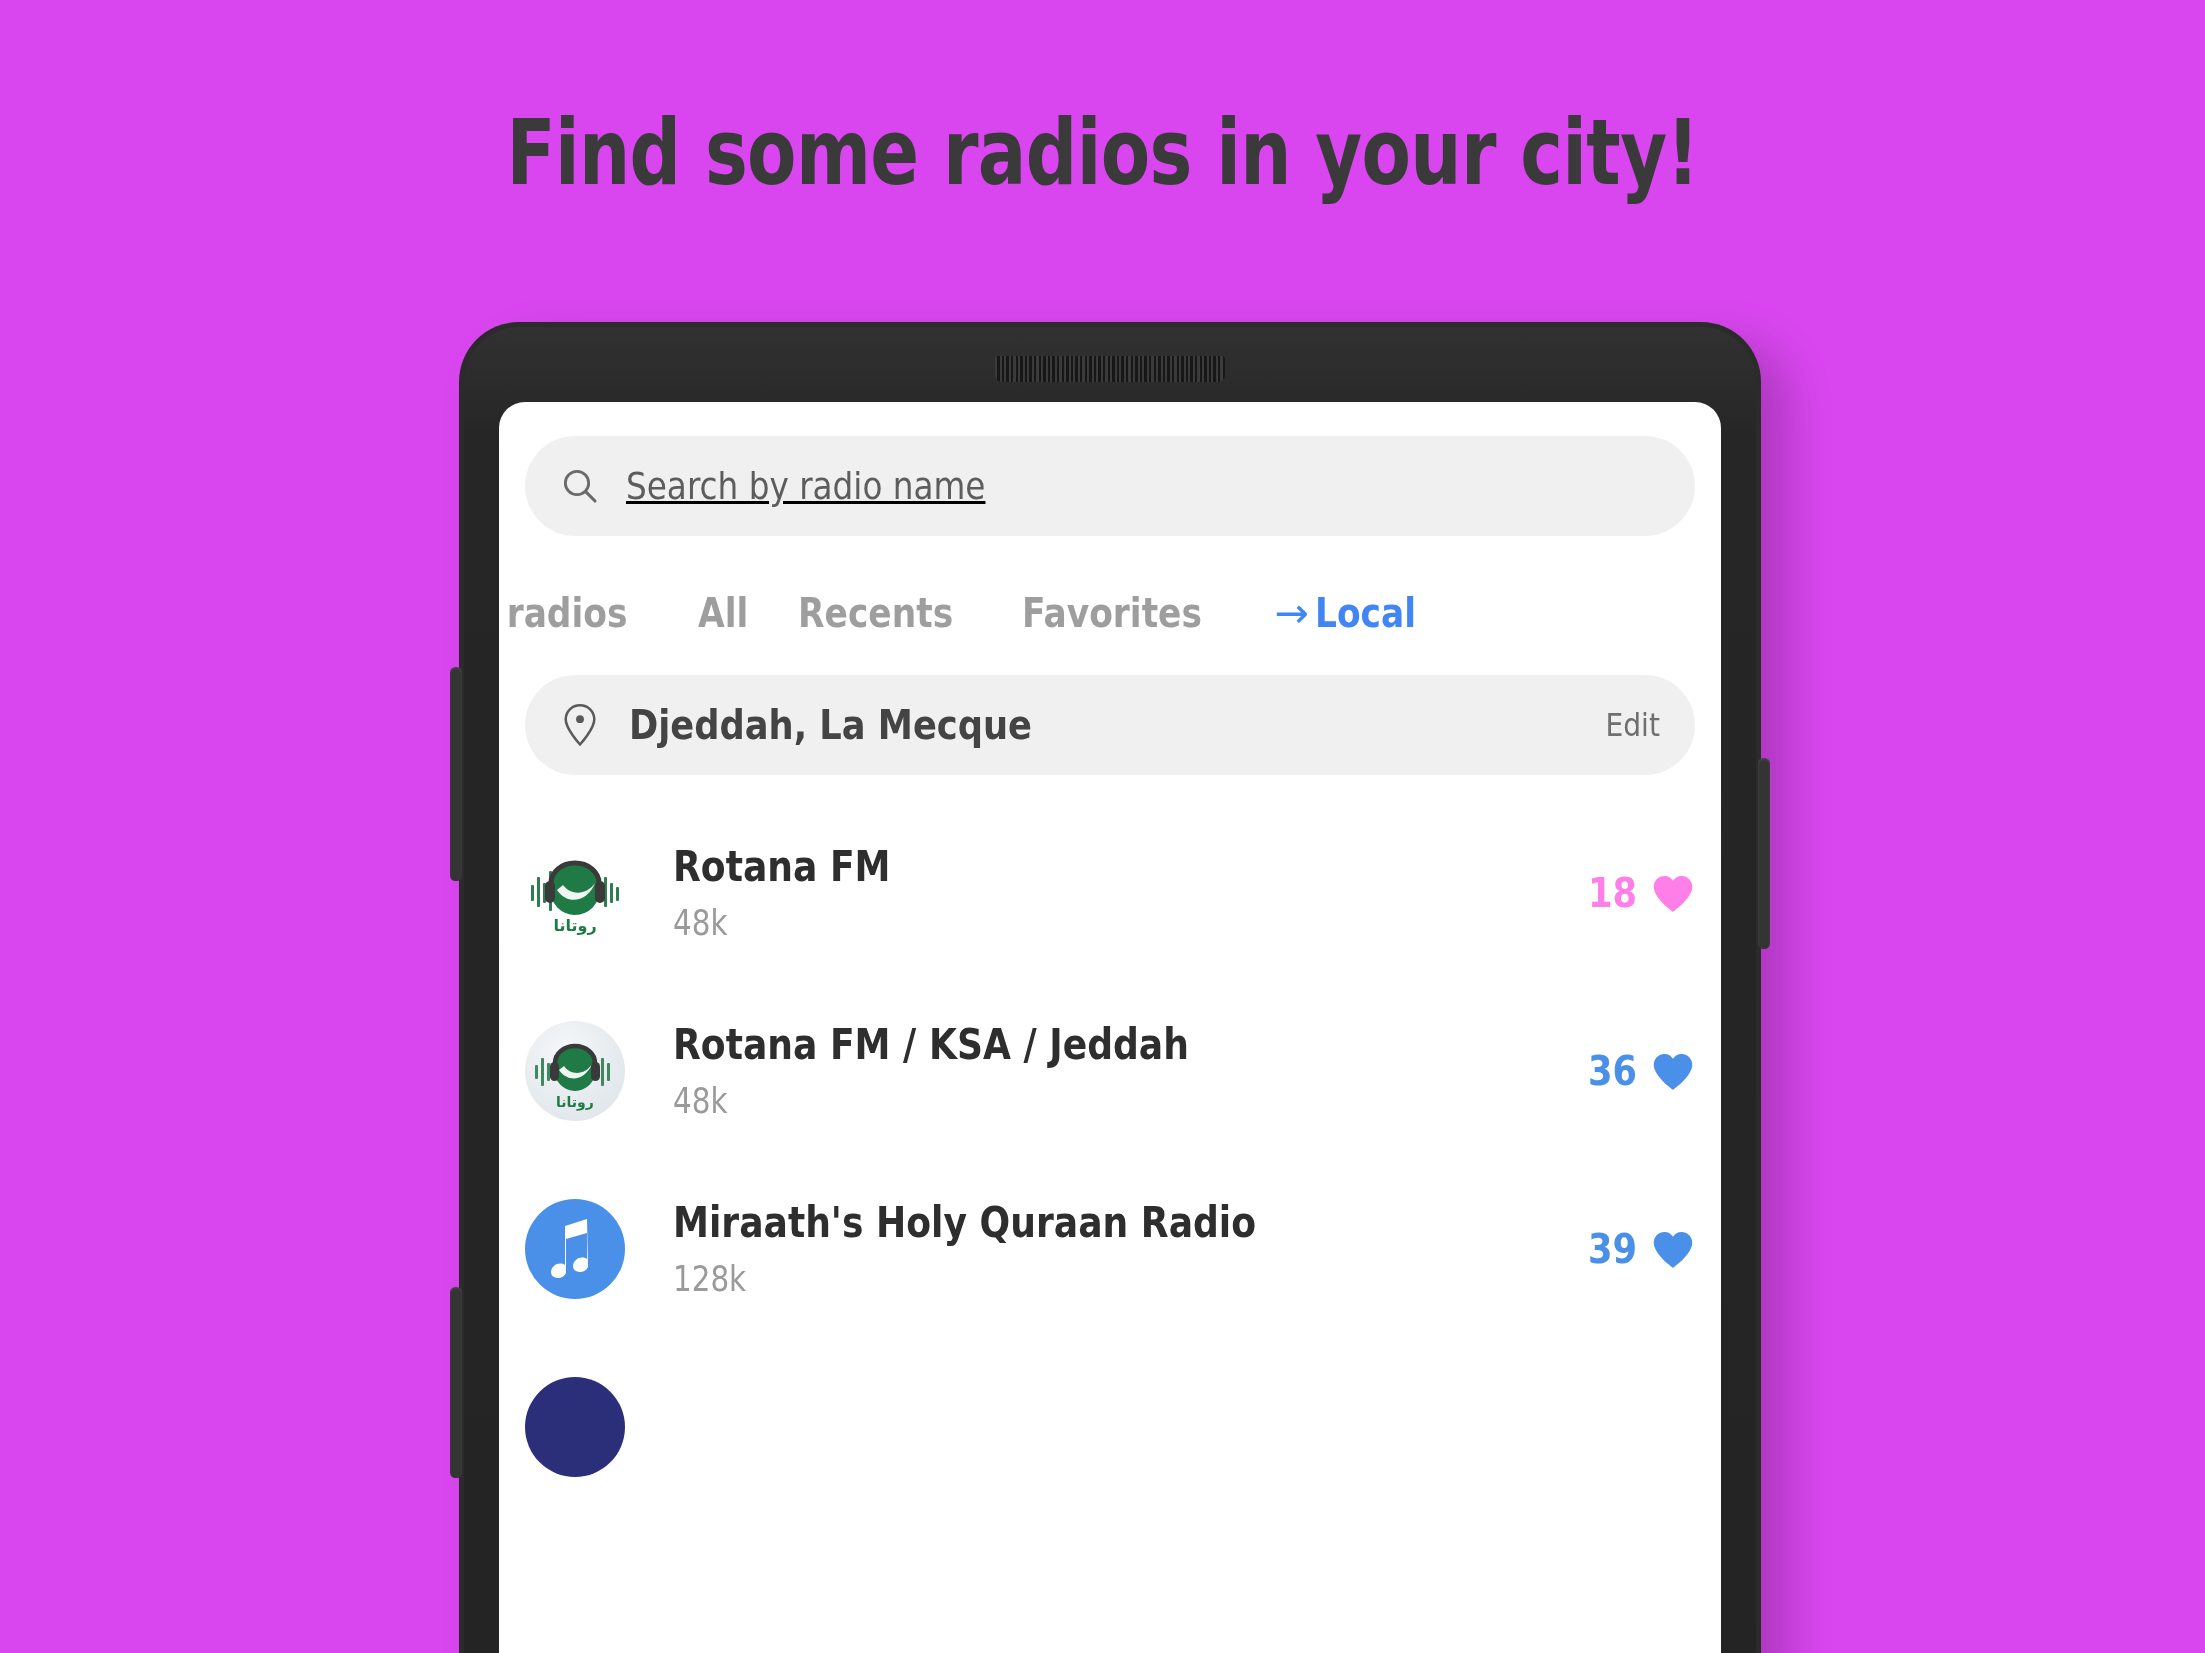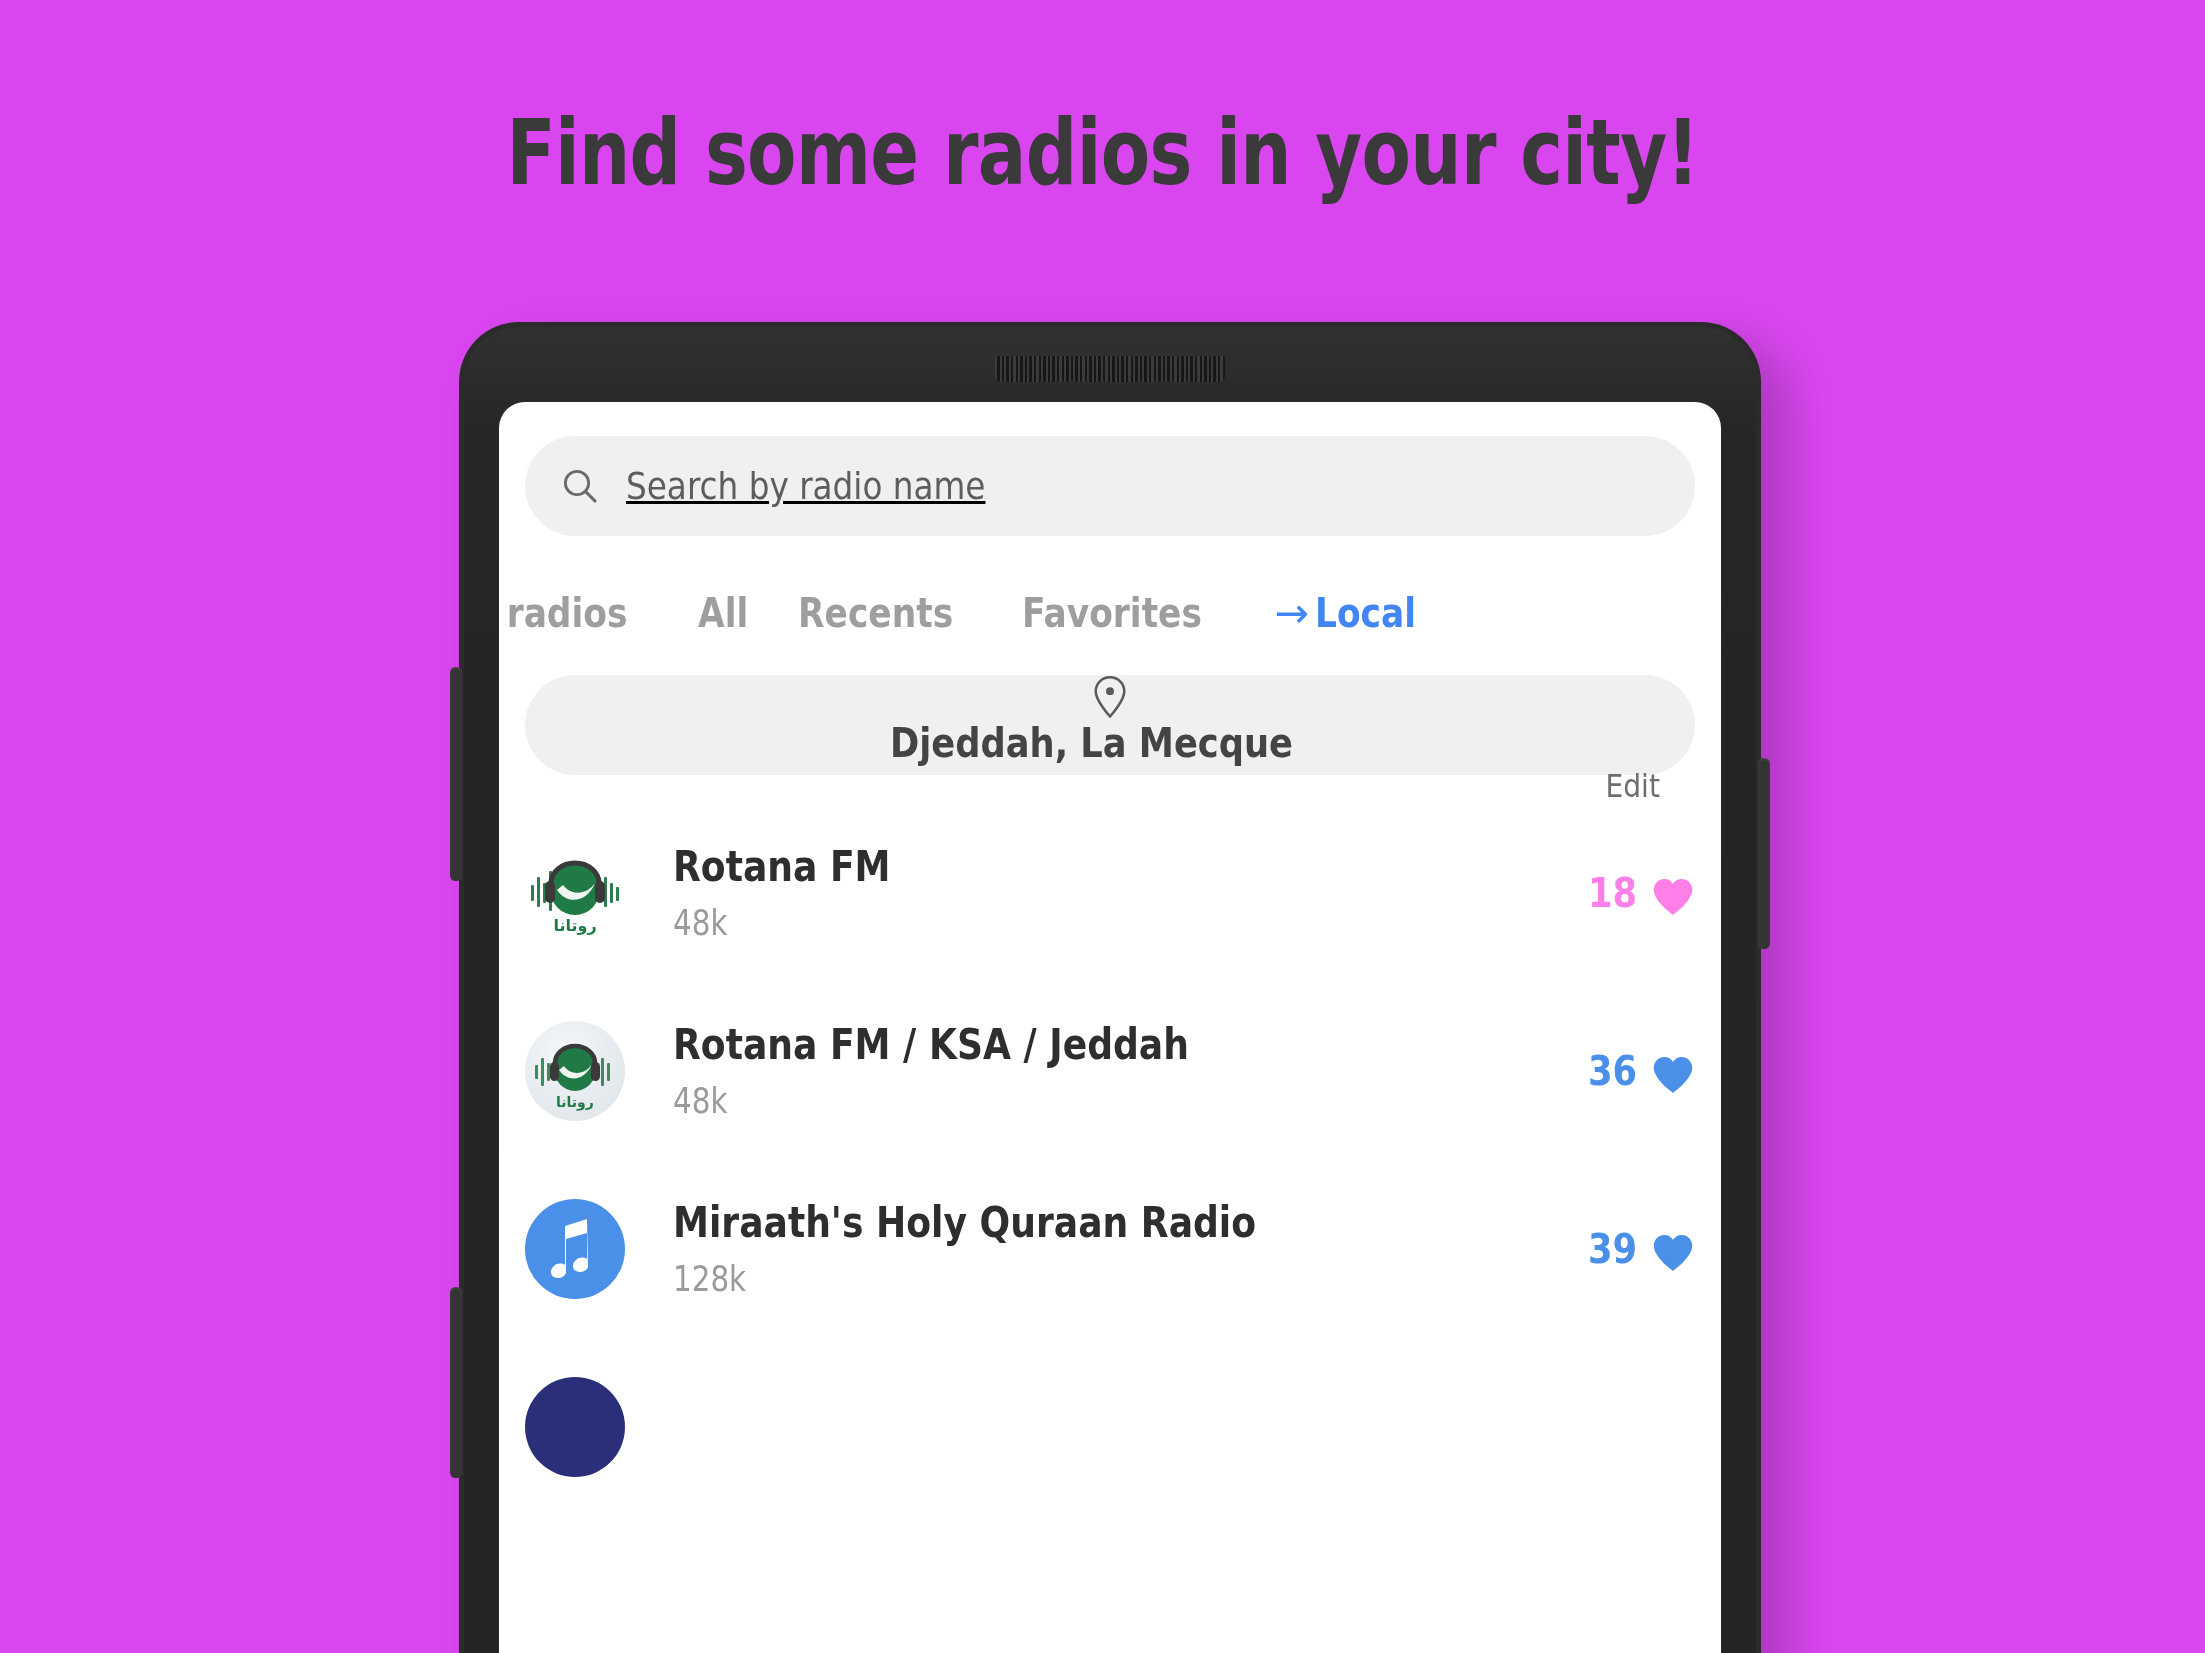"Djeddah, La Mecque" .location { flex-direction: column -> none }
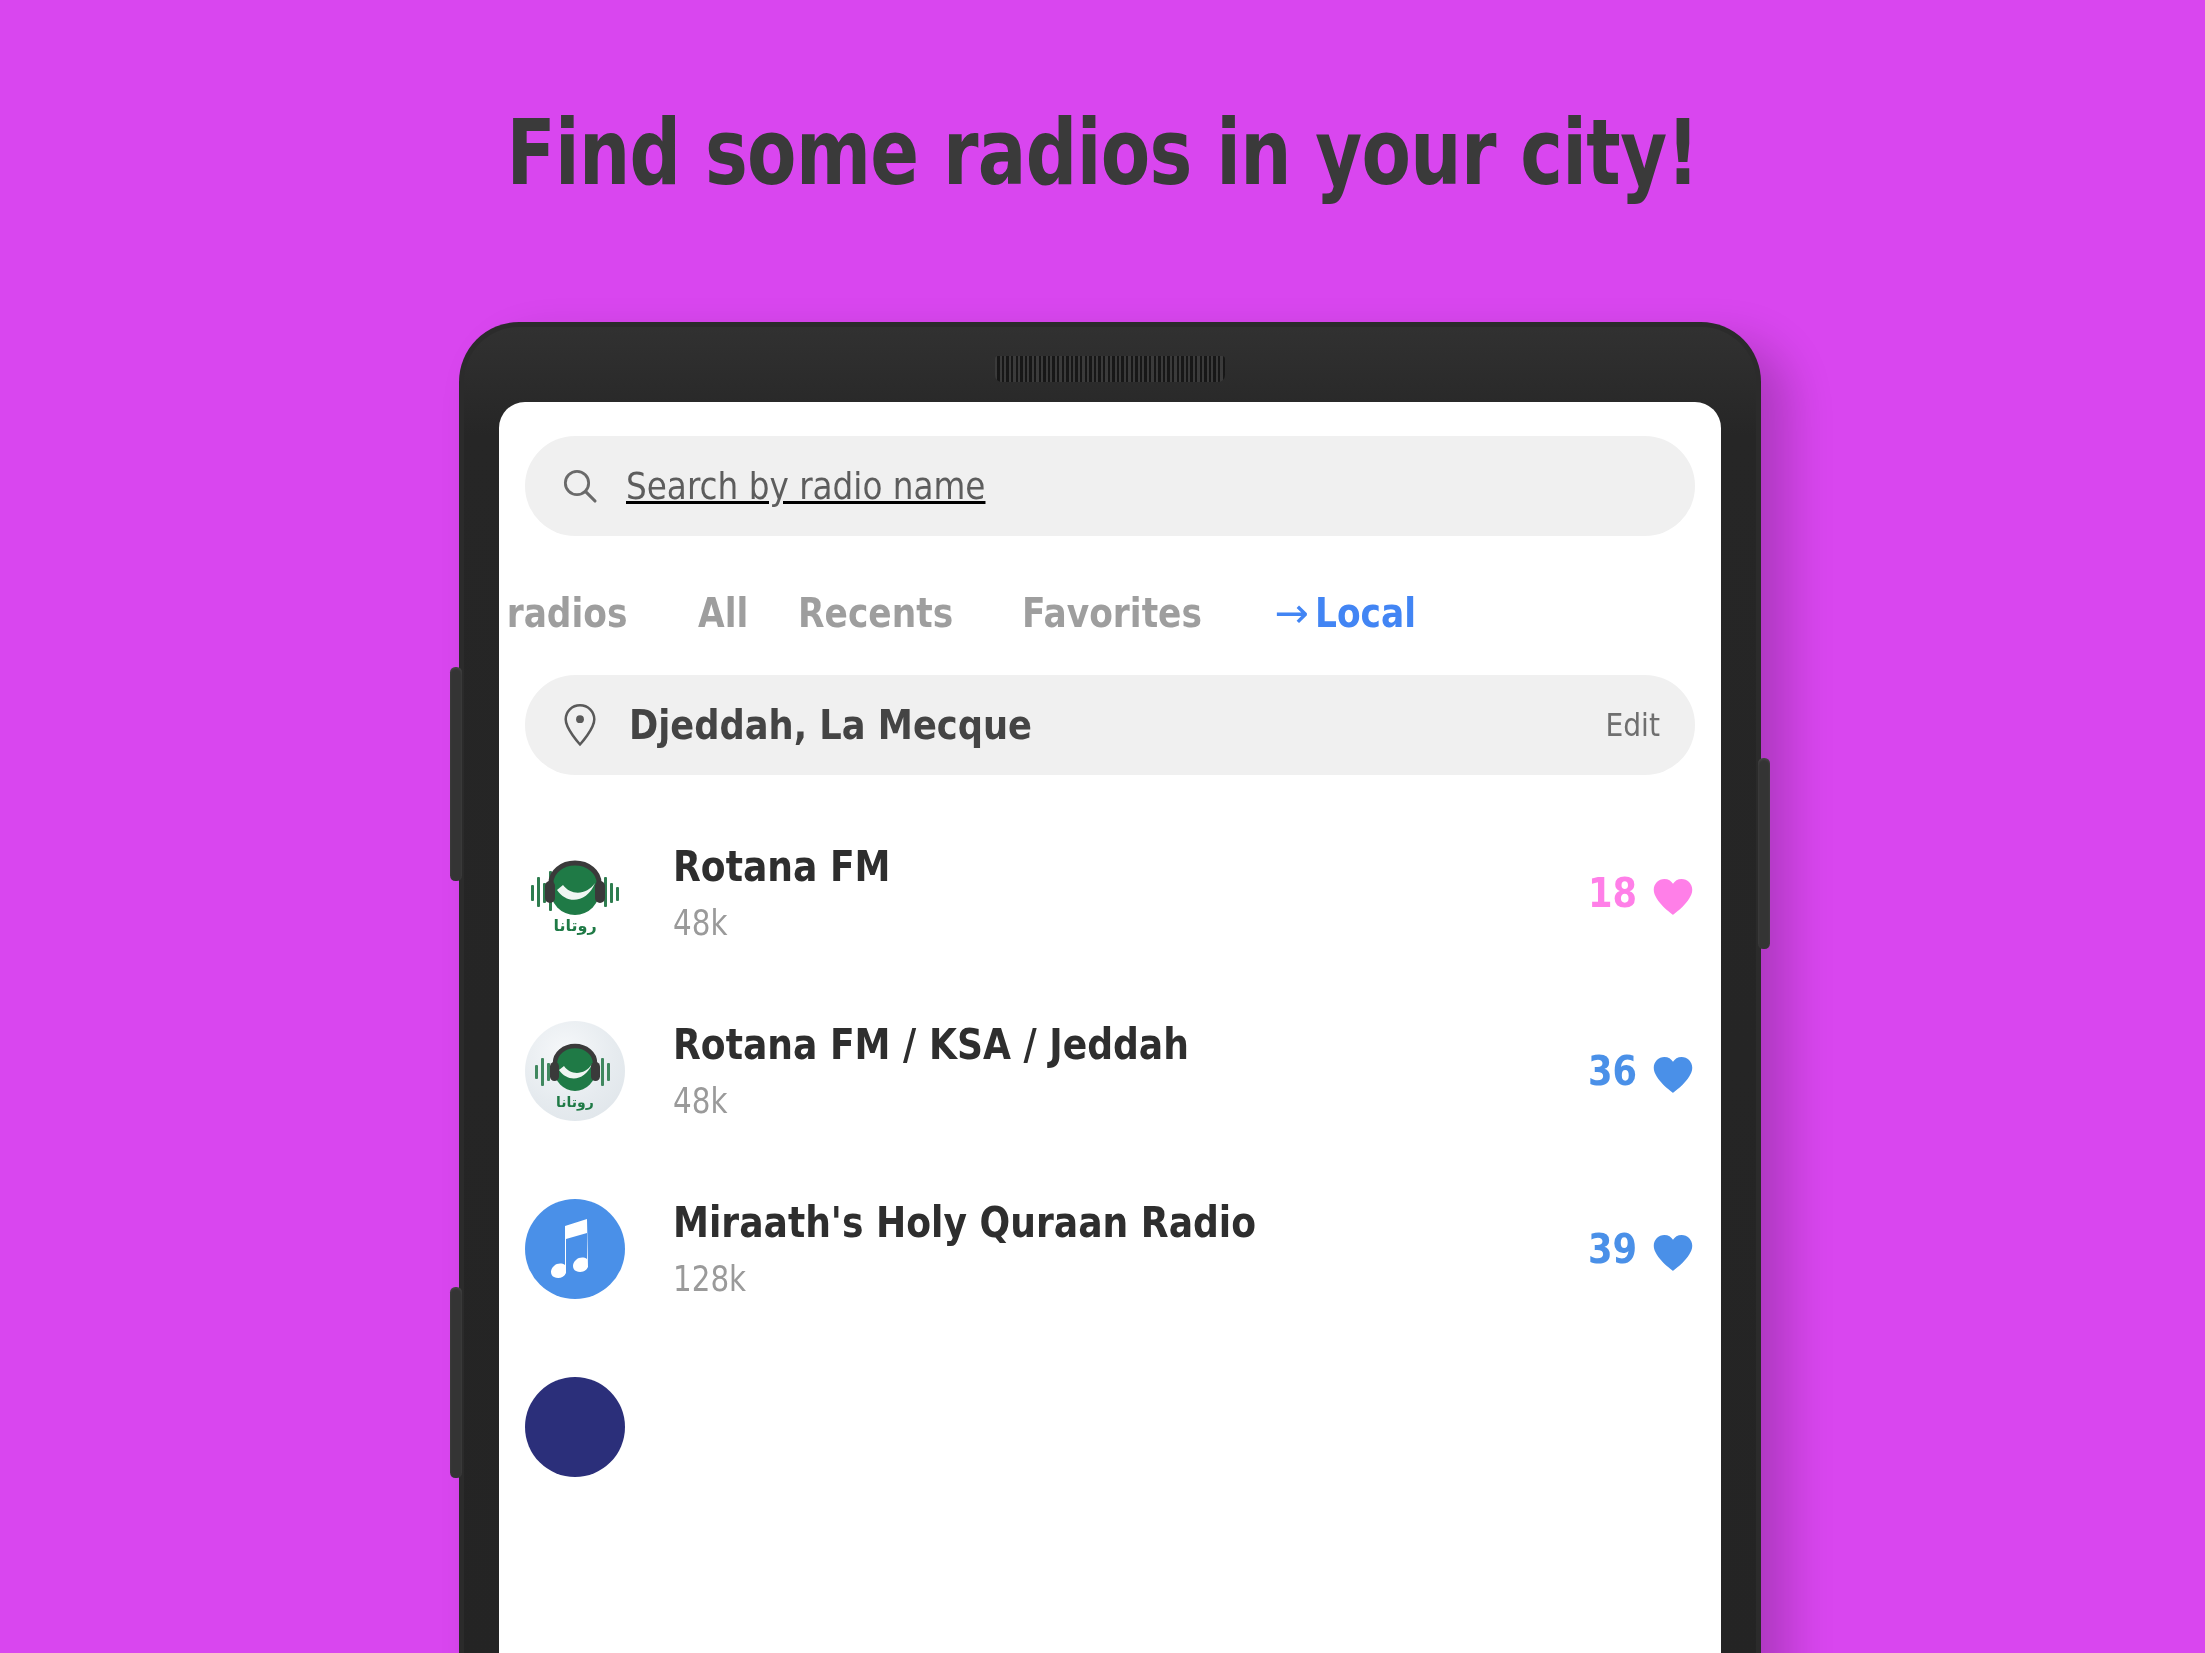"18" .likes { align-items: flex-end -> center }
